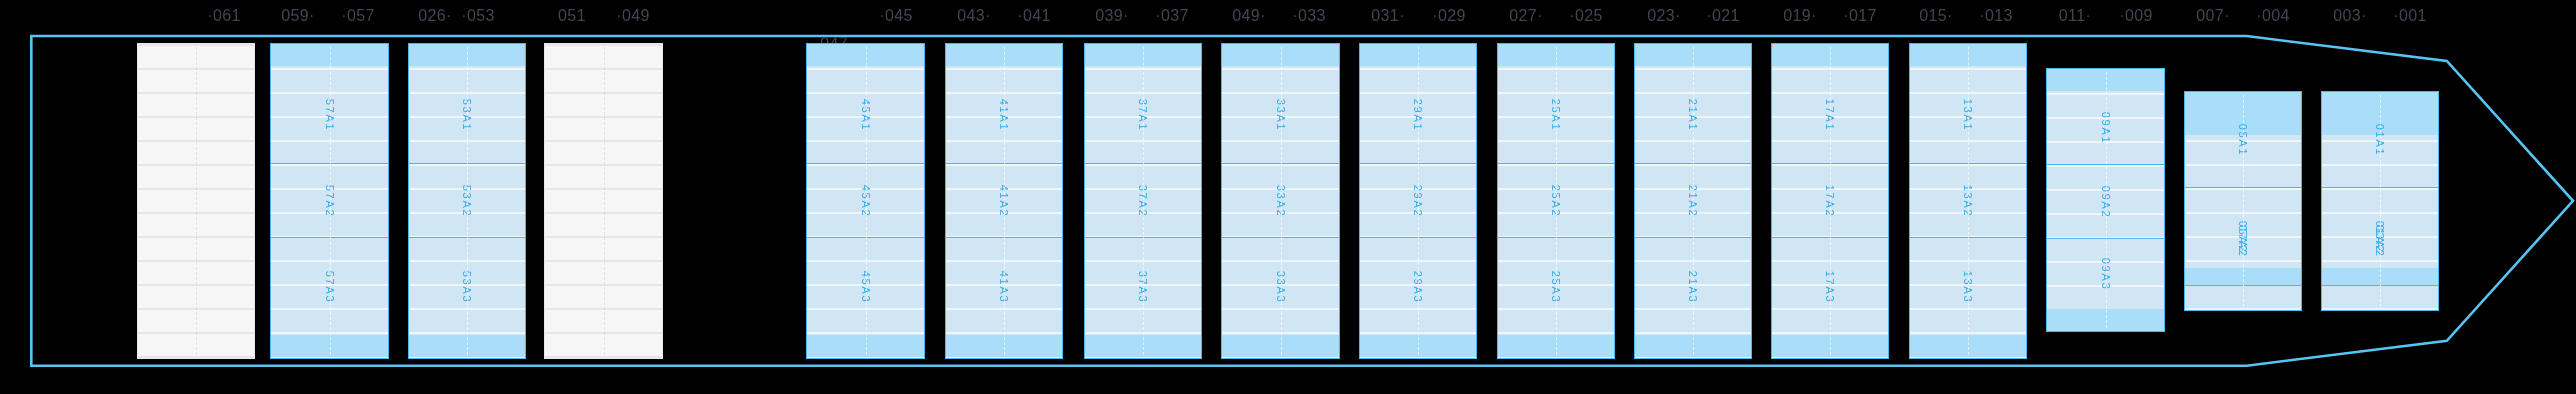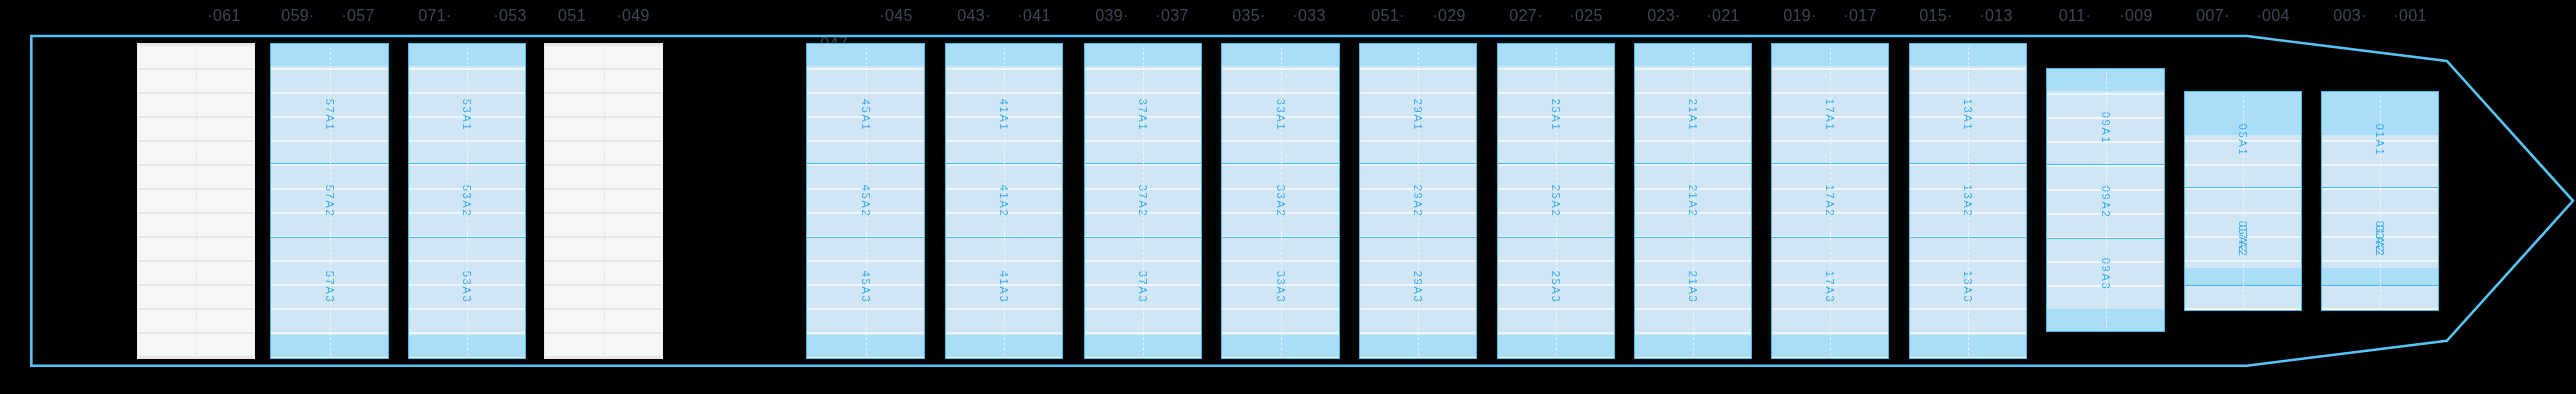"071·" span.fnum { text: 071 -> 026 }
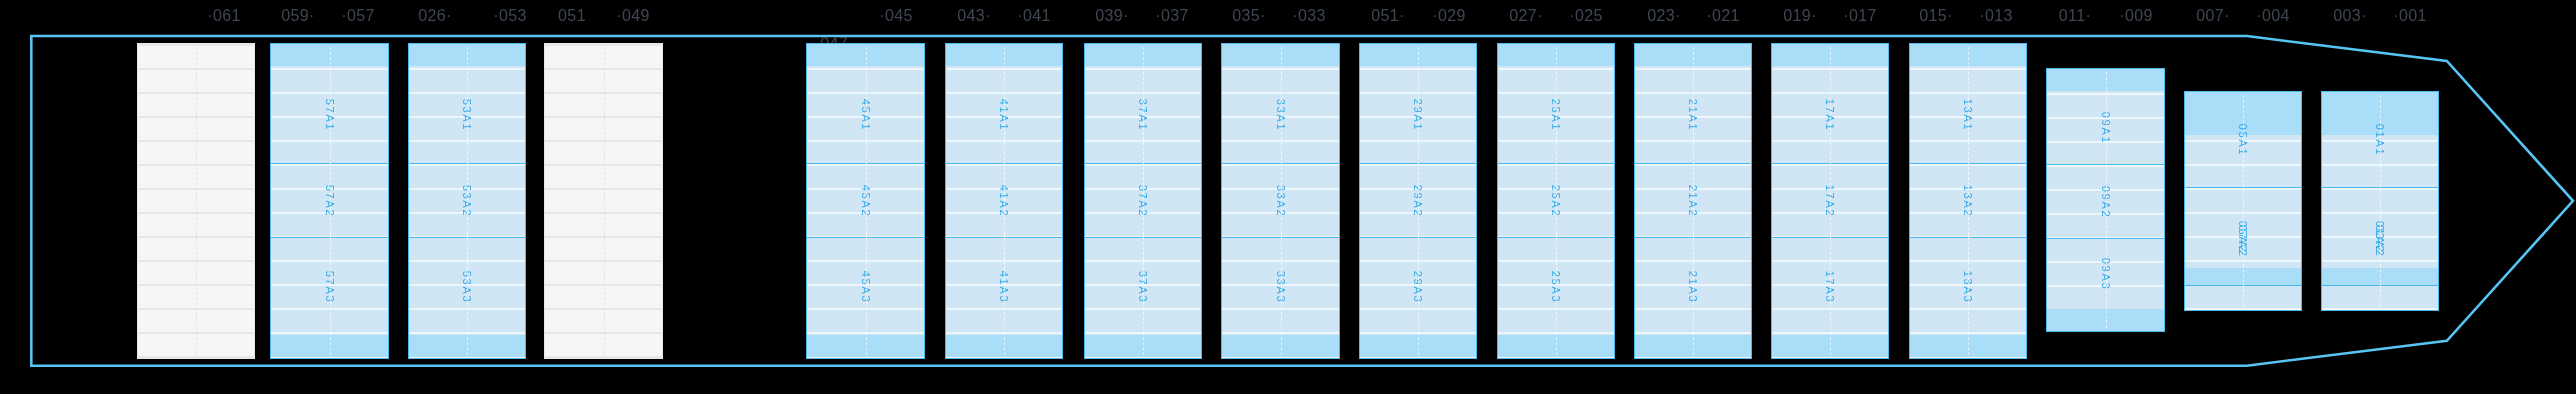"·053" span.fnum { left: 510px -> 478px }
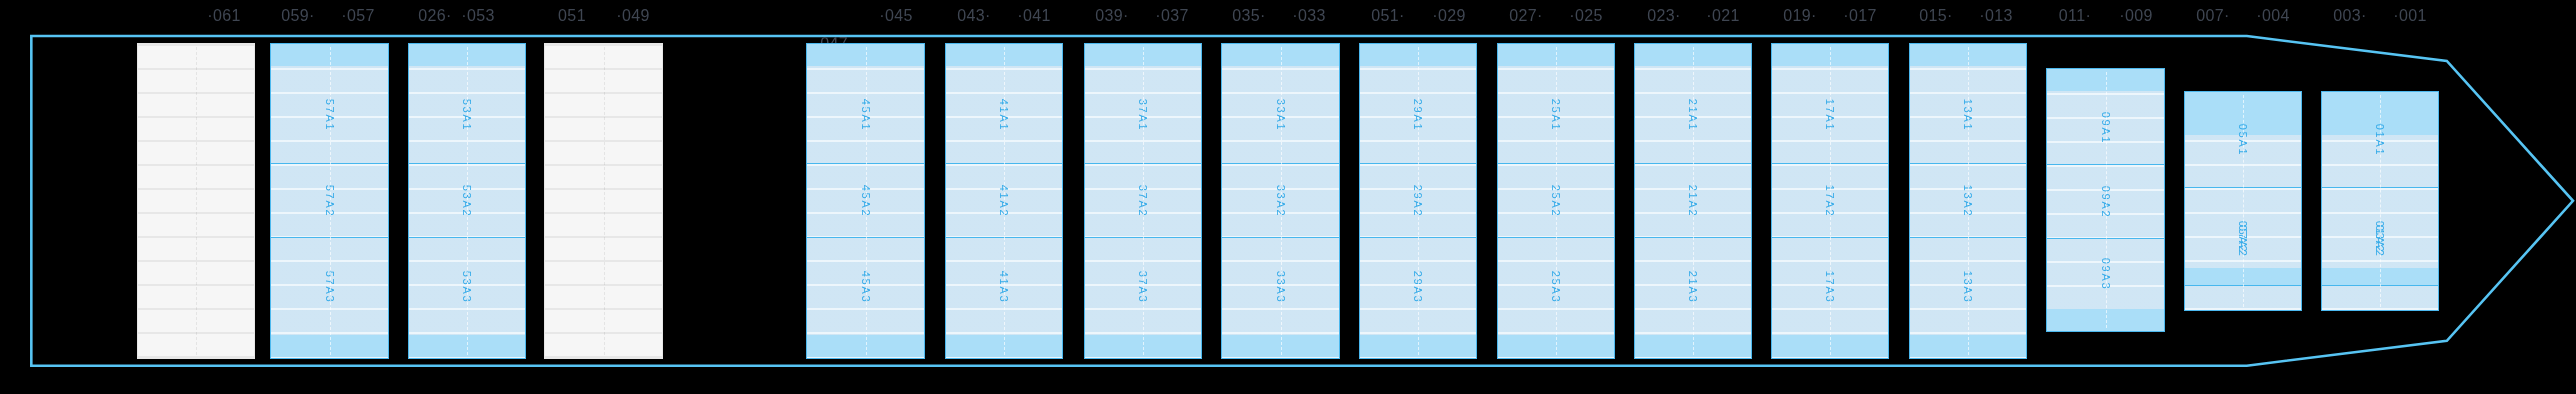"035·" span.fnum { text: 035 -> 049 }
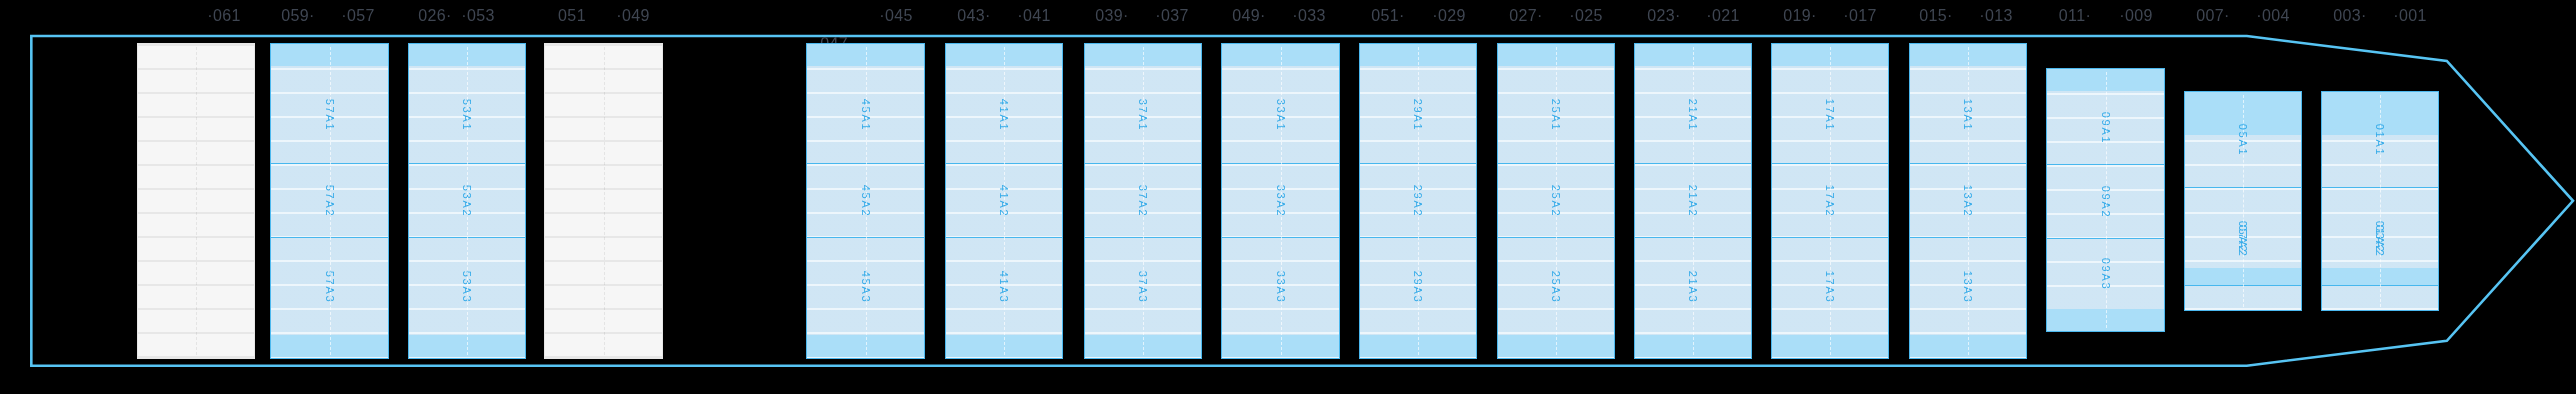"051·" span.fnum { text: 051 -> 031 }
